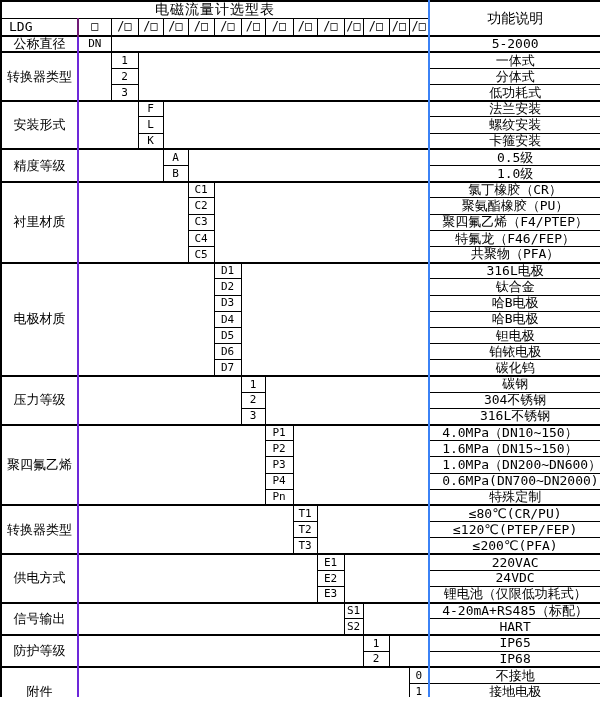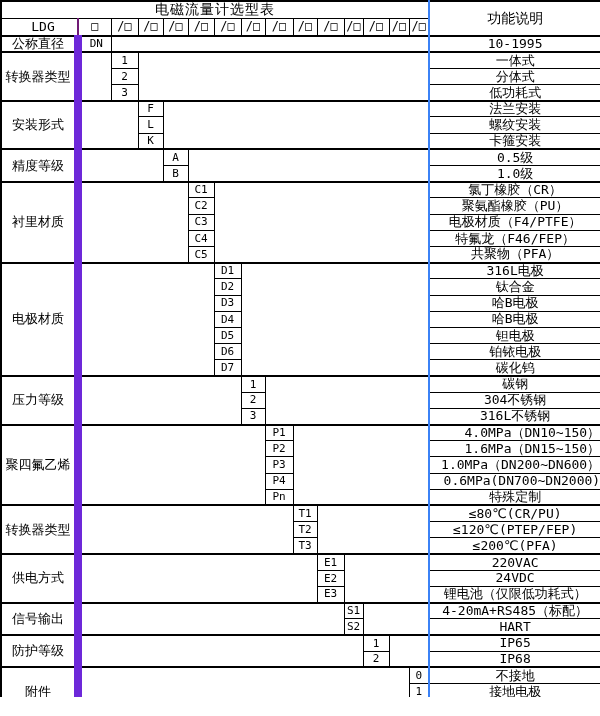"LDG" .mlabel { text-align: center -> left }
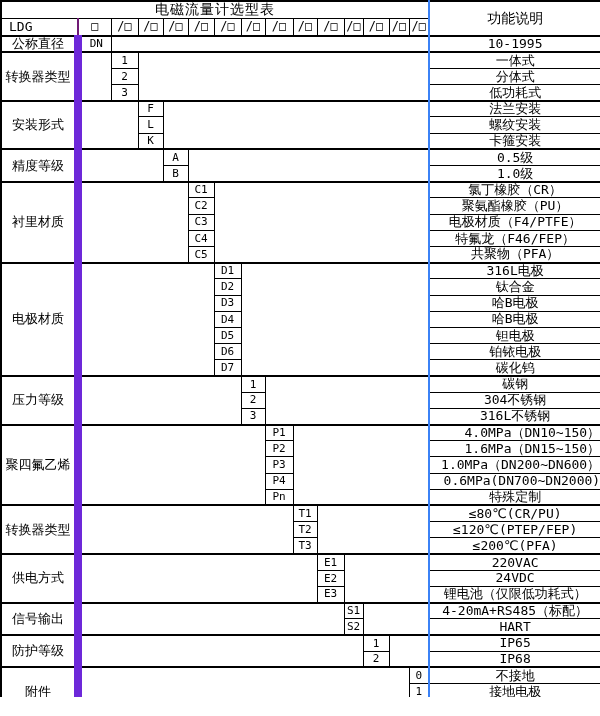"公称直径" .lab { border-right: 8px solid #6d28d9 -> 2px solid #6d28d9 }
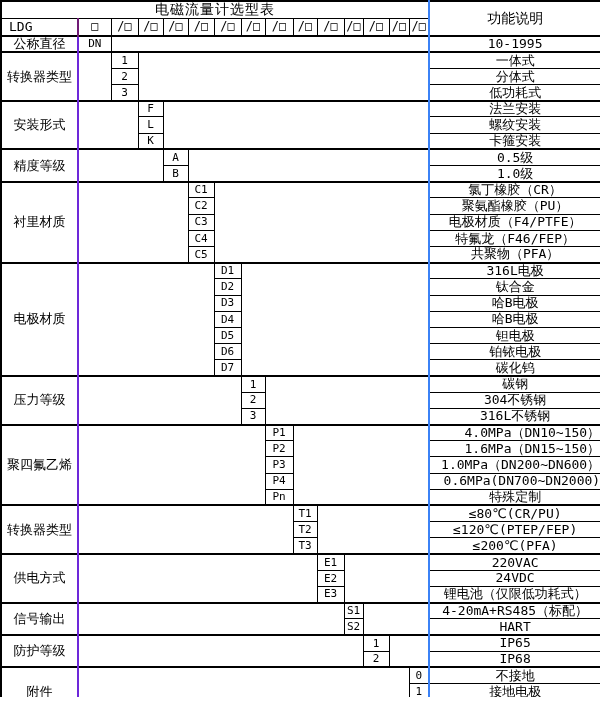"10-1995" td.desc { text: 10-1995 -> 5-2000 }
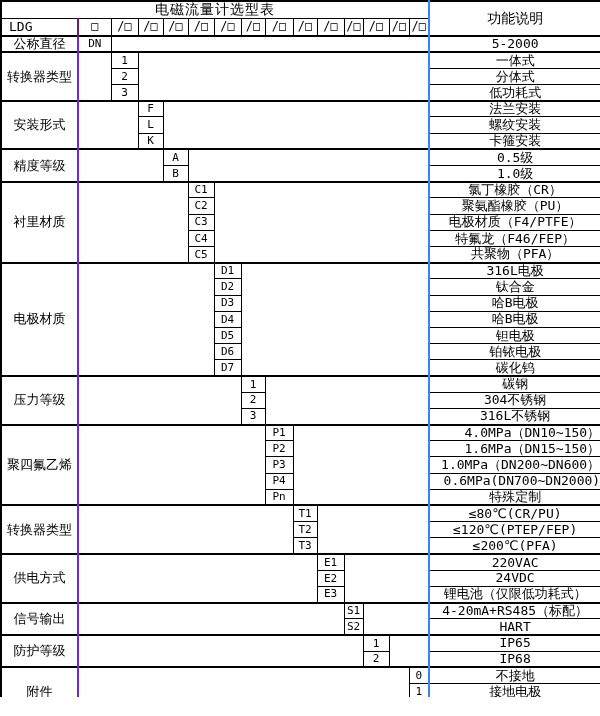"电极材质（F4/PTFE）" td.desc { text: 电极材质（F4/PTFE -> 聚四氟乙烯（F4/PTEP }
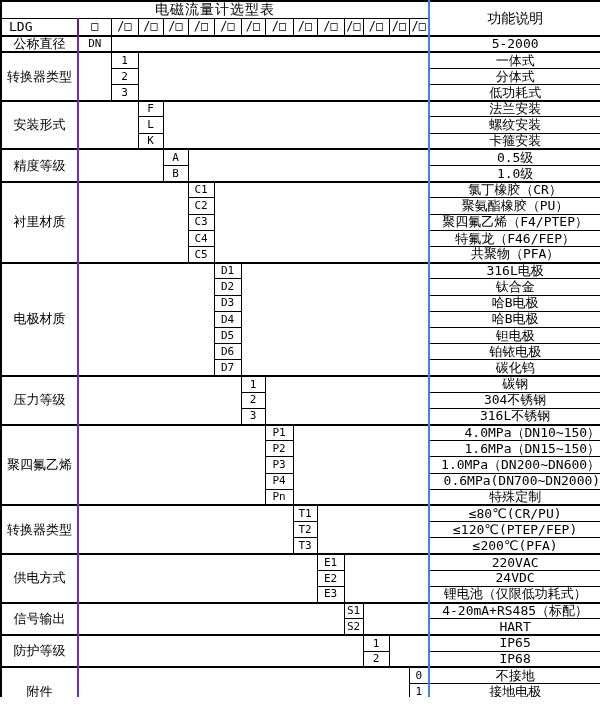"4.0MPa（DN10~150）" .desc.left { padding-left: 4px -> 12px; text-align: right -> left }
